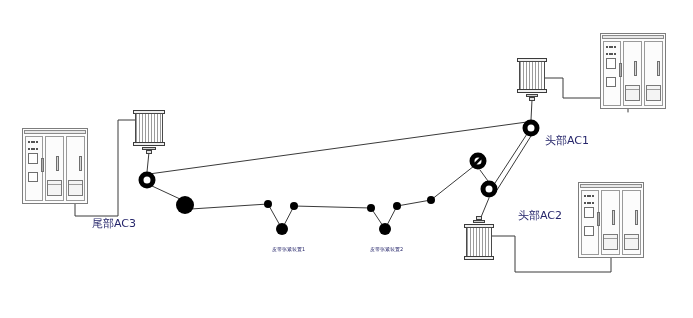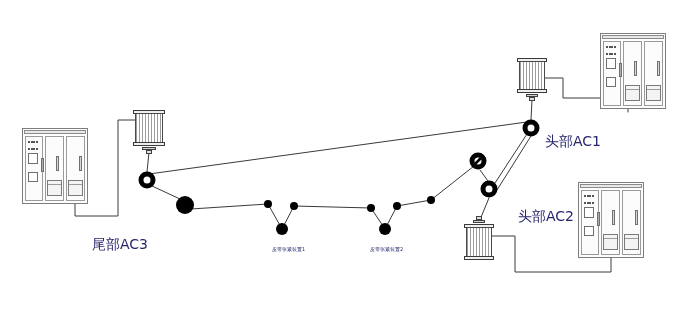"头部AC1" .lbl.big { font-size: 14px -> 11px }
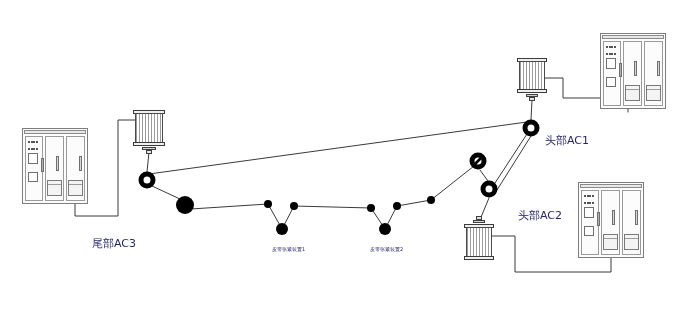"尾部AC3" div.lbl { top: 236px -> 216px }
